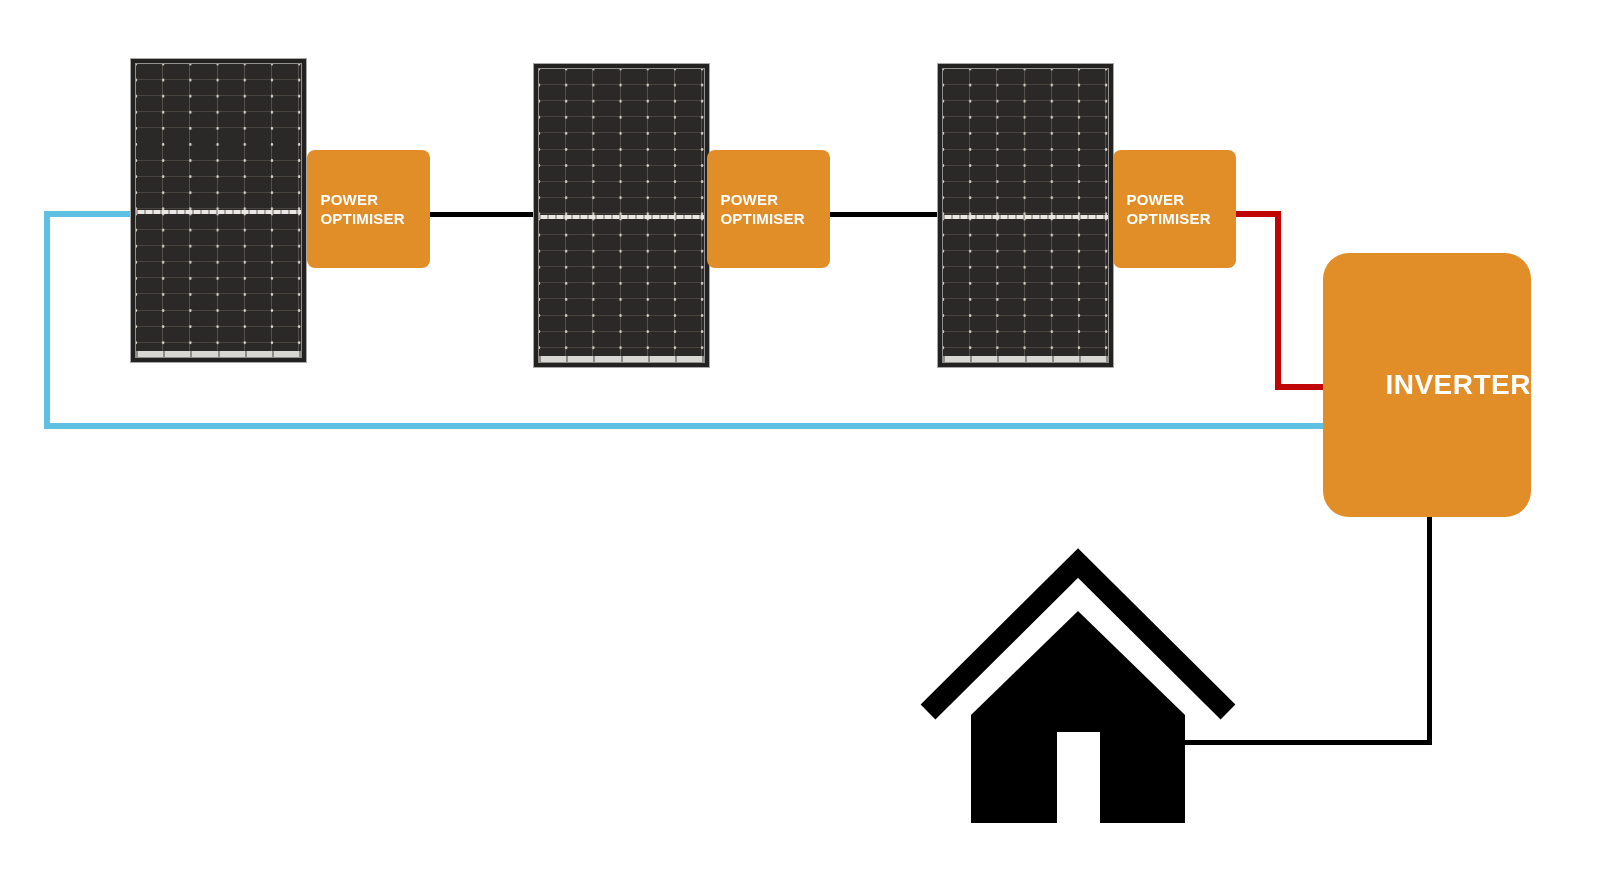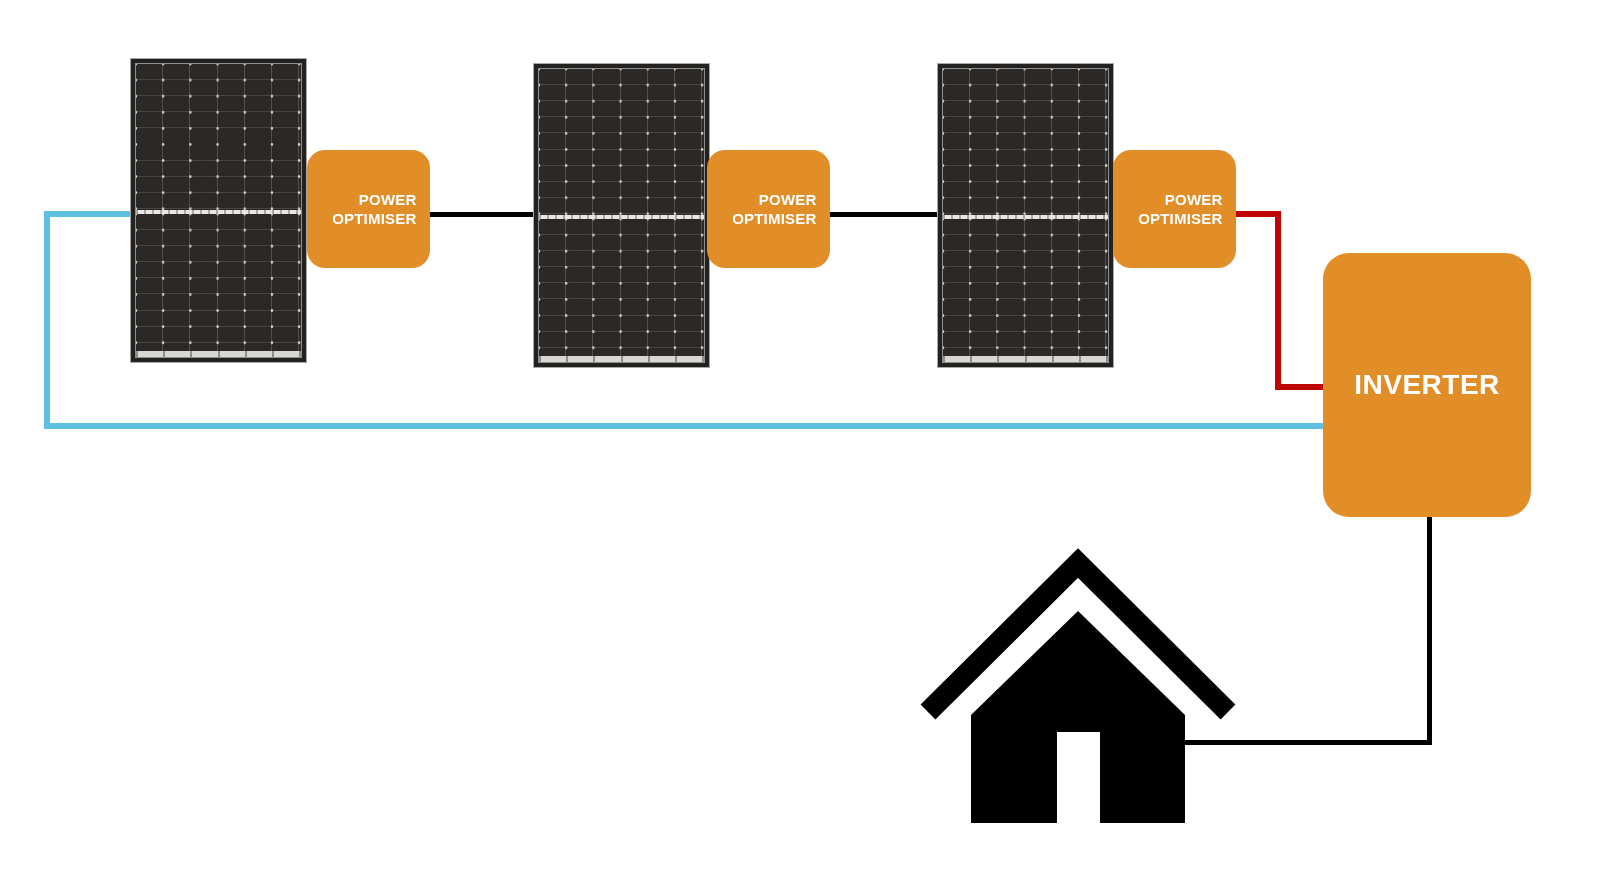"POWER OPTIMISER" .optimiser { border-radius: 18px -> 8px; text-align: right -> left }
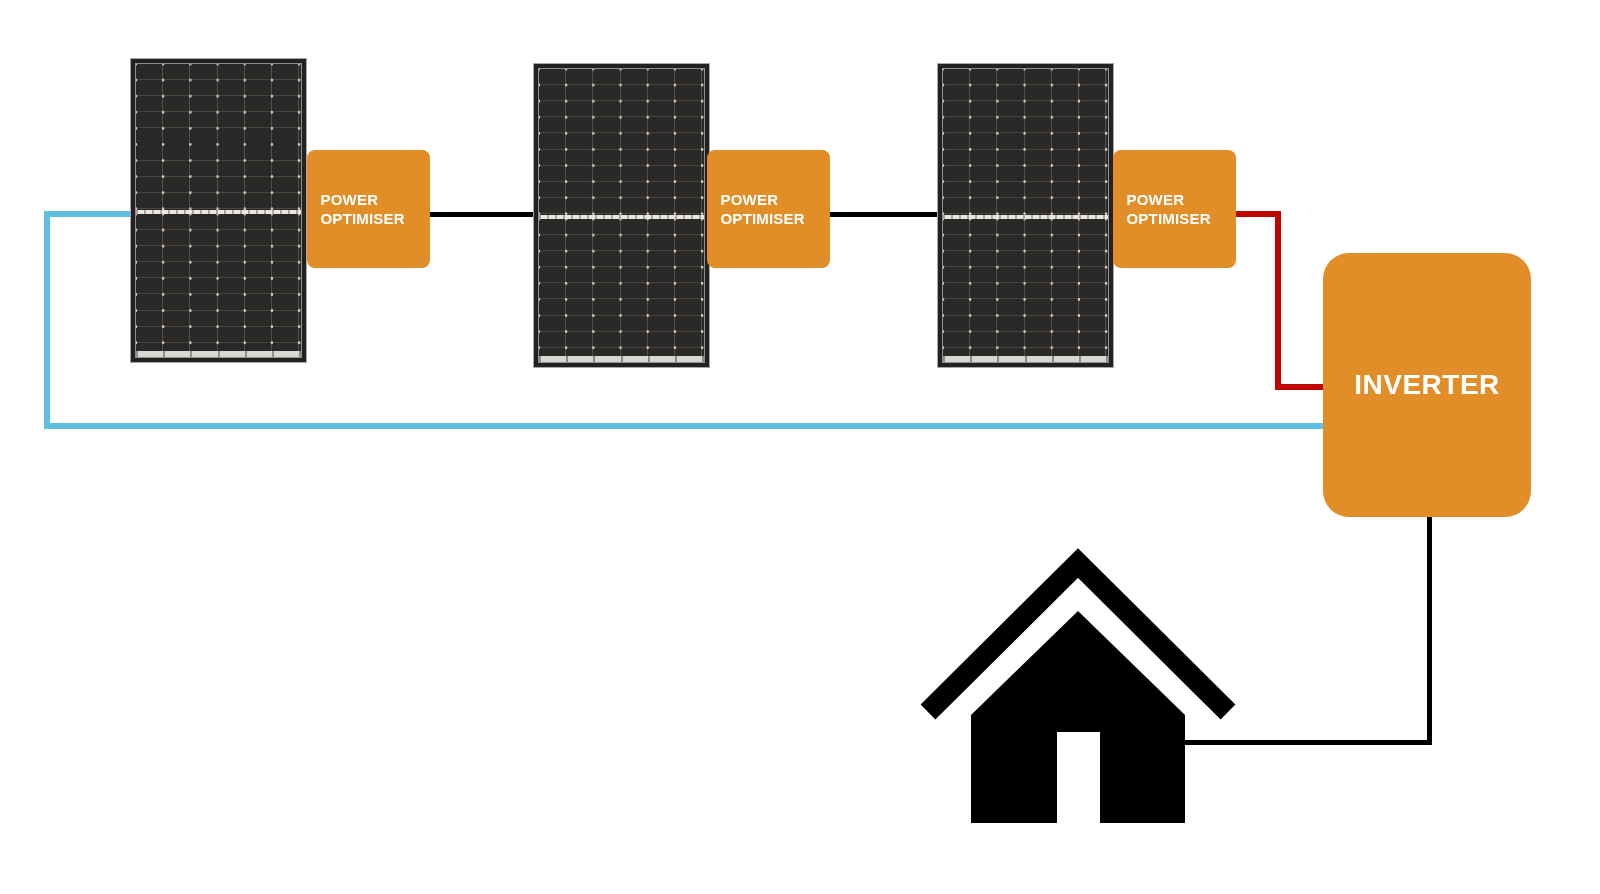"INVERTER" .inverter { justify-content: center -> flex-end }
